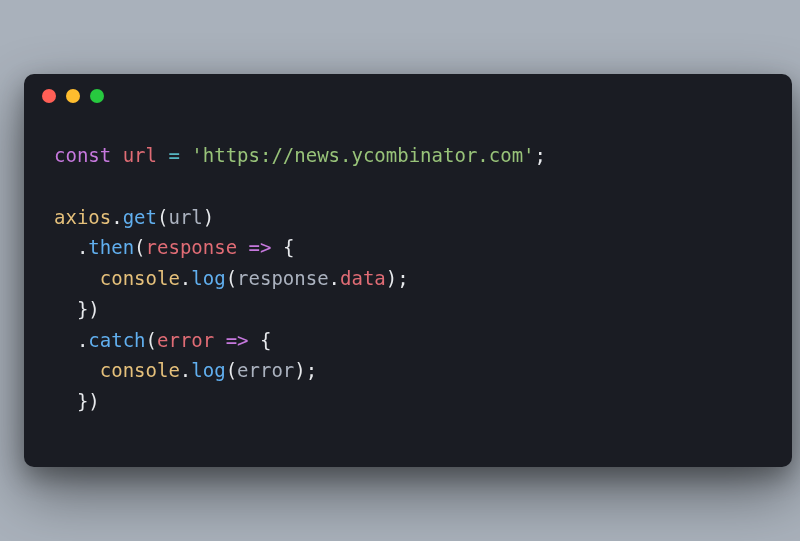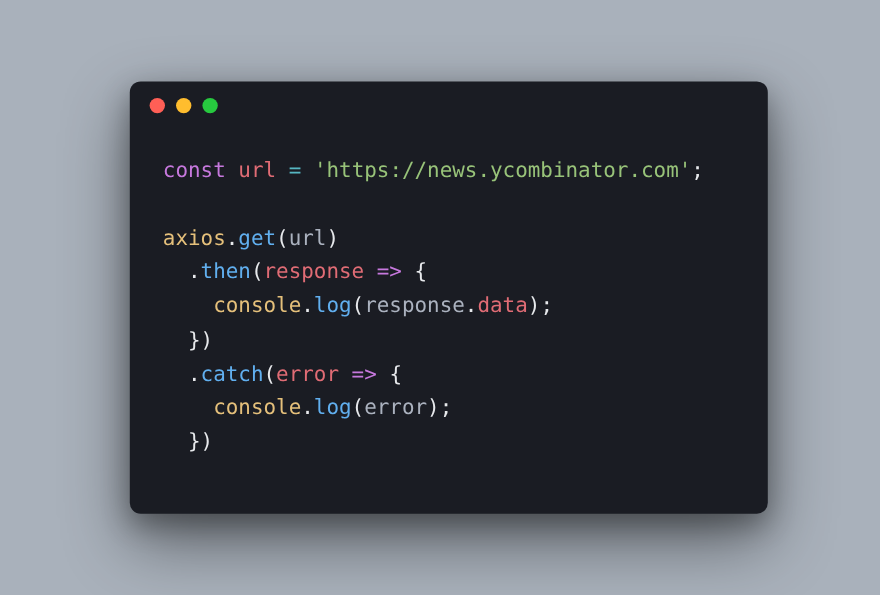"const url =" .window { width: 580px -> 768px }
